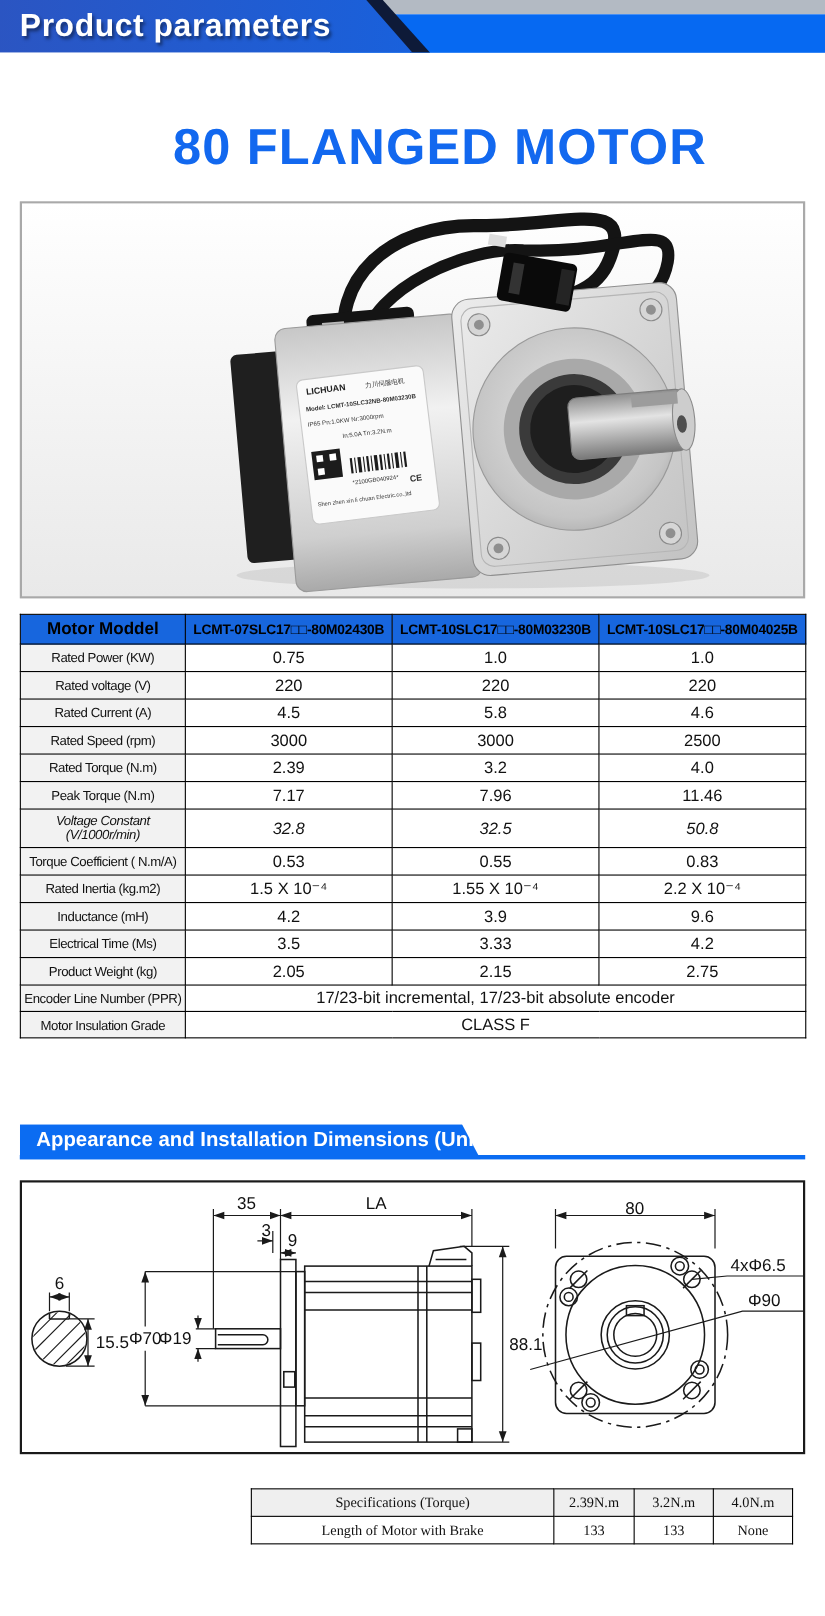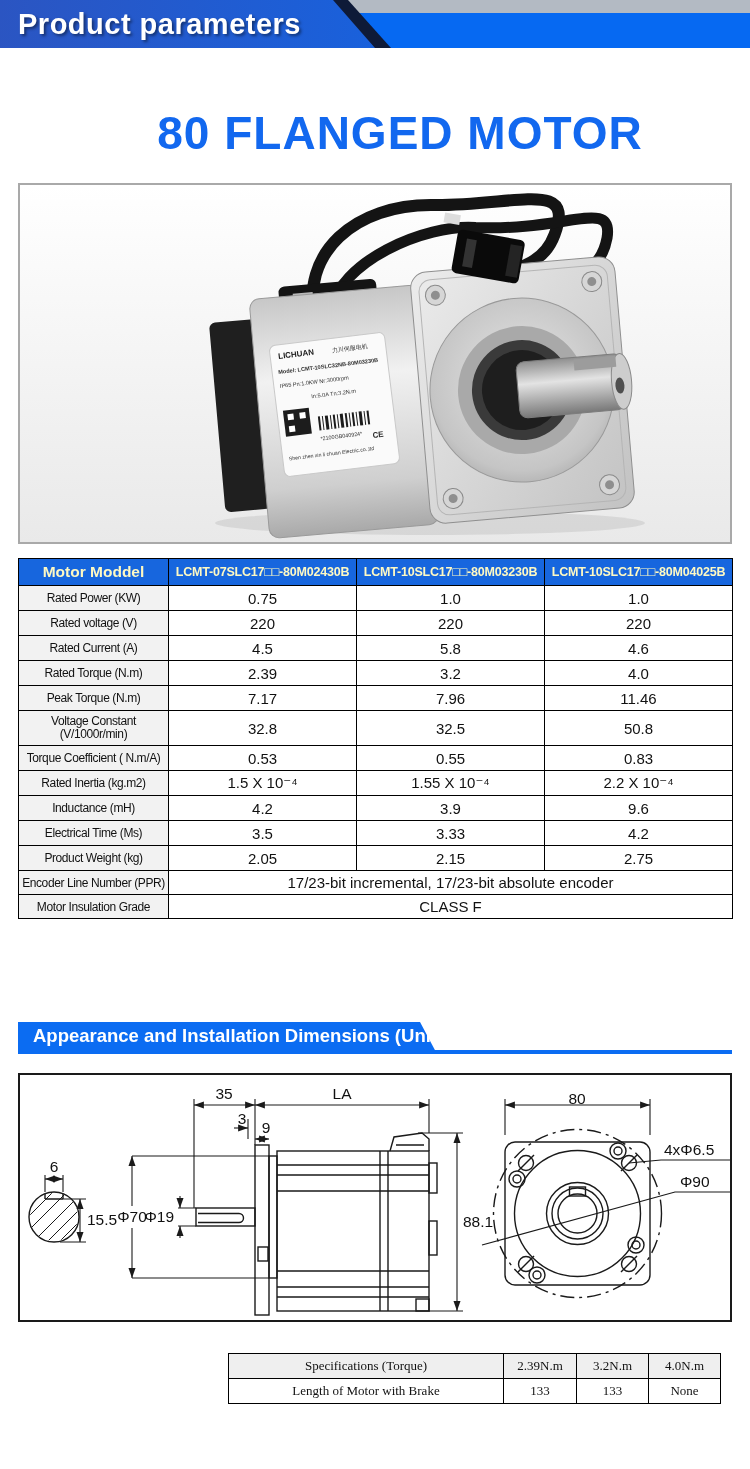"Motor Moddel" .spec tr.h td { color: #fef9c3 -> #000000 }
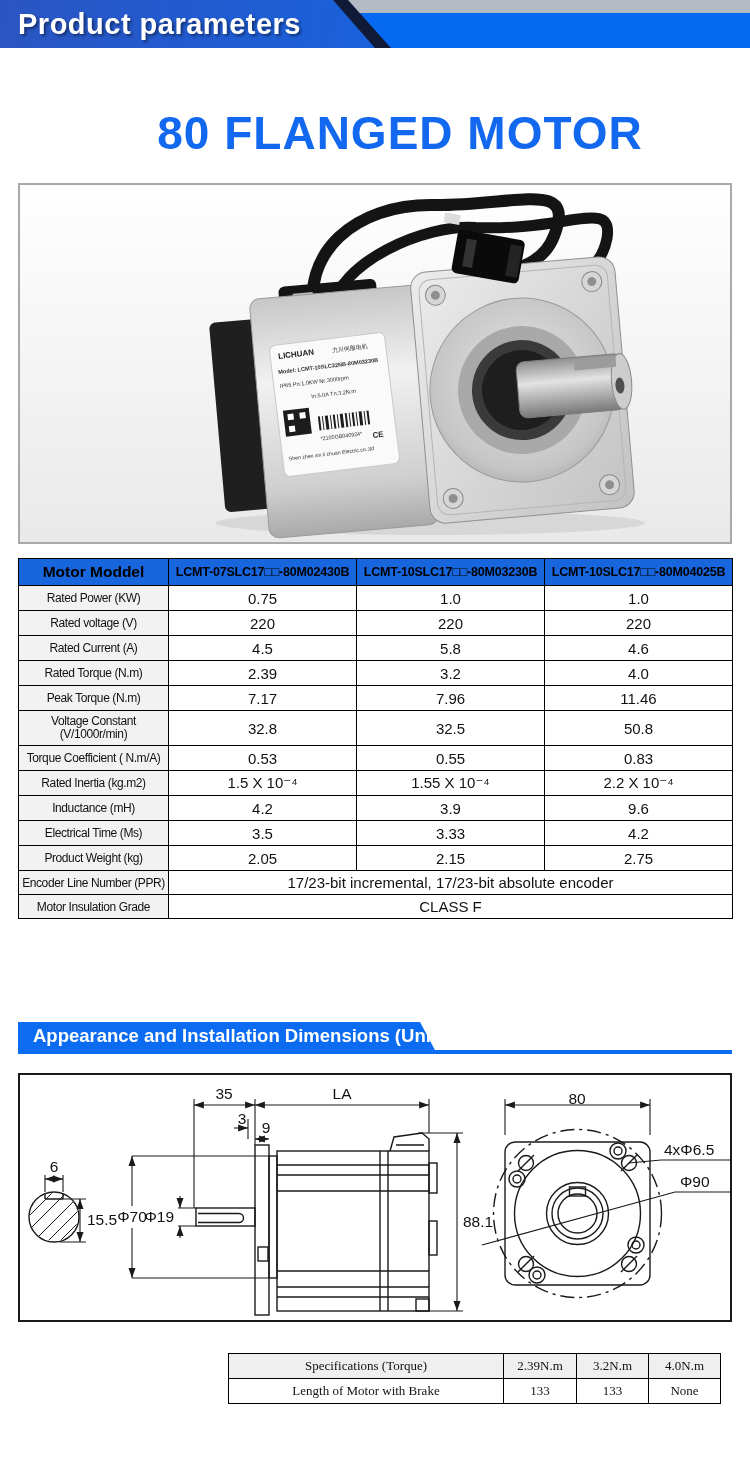"Rated Speed (rpm)" tr { html: none -> <tr> <td>Rated Speed (rpm)</td> <td>3000</td> <td>3000</td> <td>2500</td> </tr> }
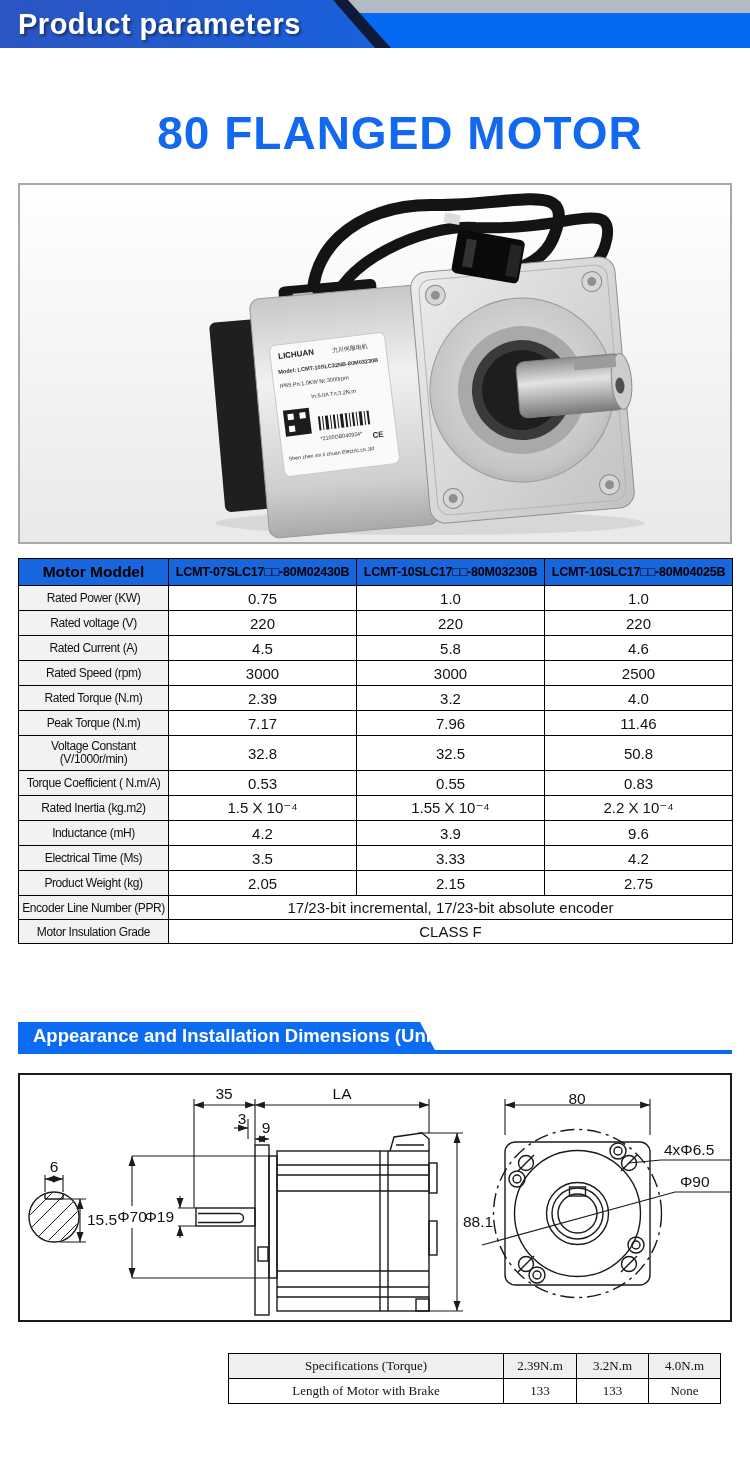"Voltage Constant (V/1000r/min)" .spec tr.tall { font-style: none -> italic }
